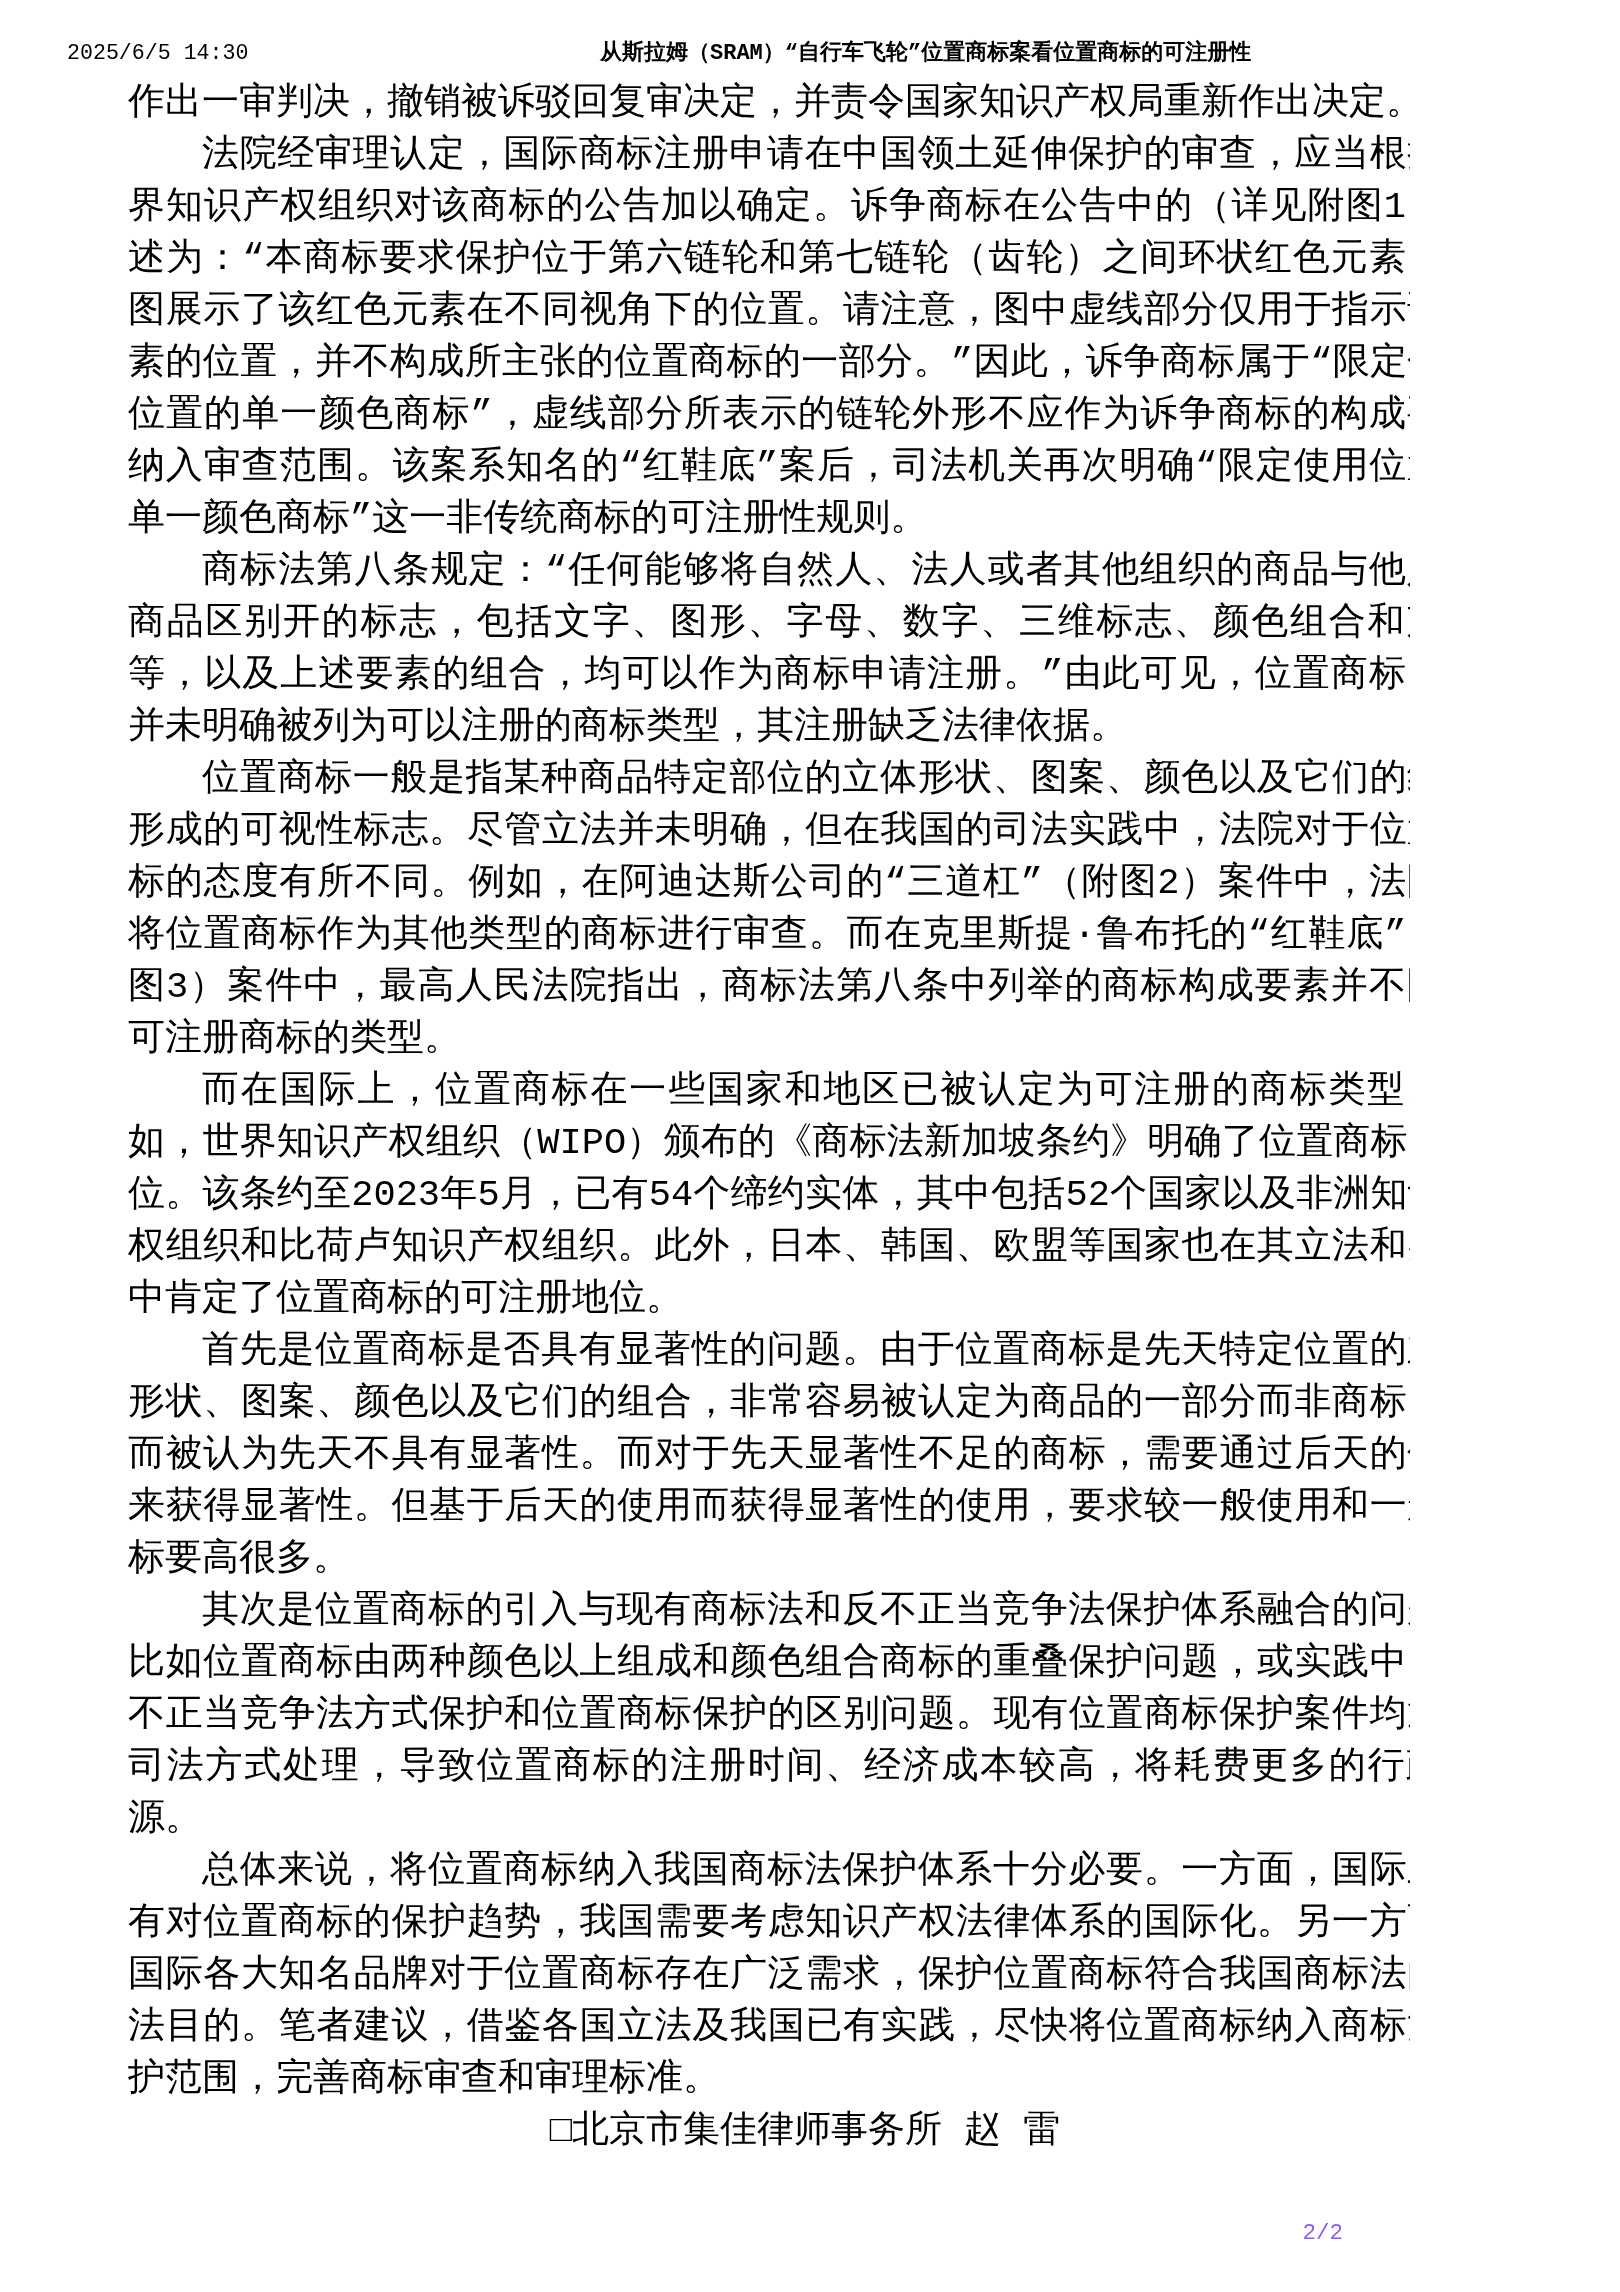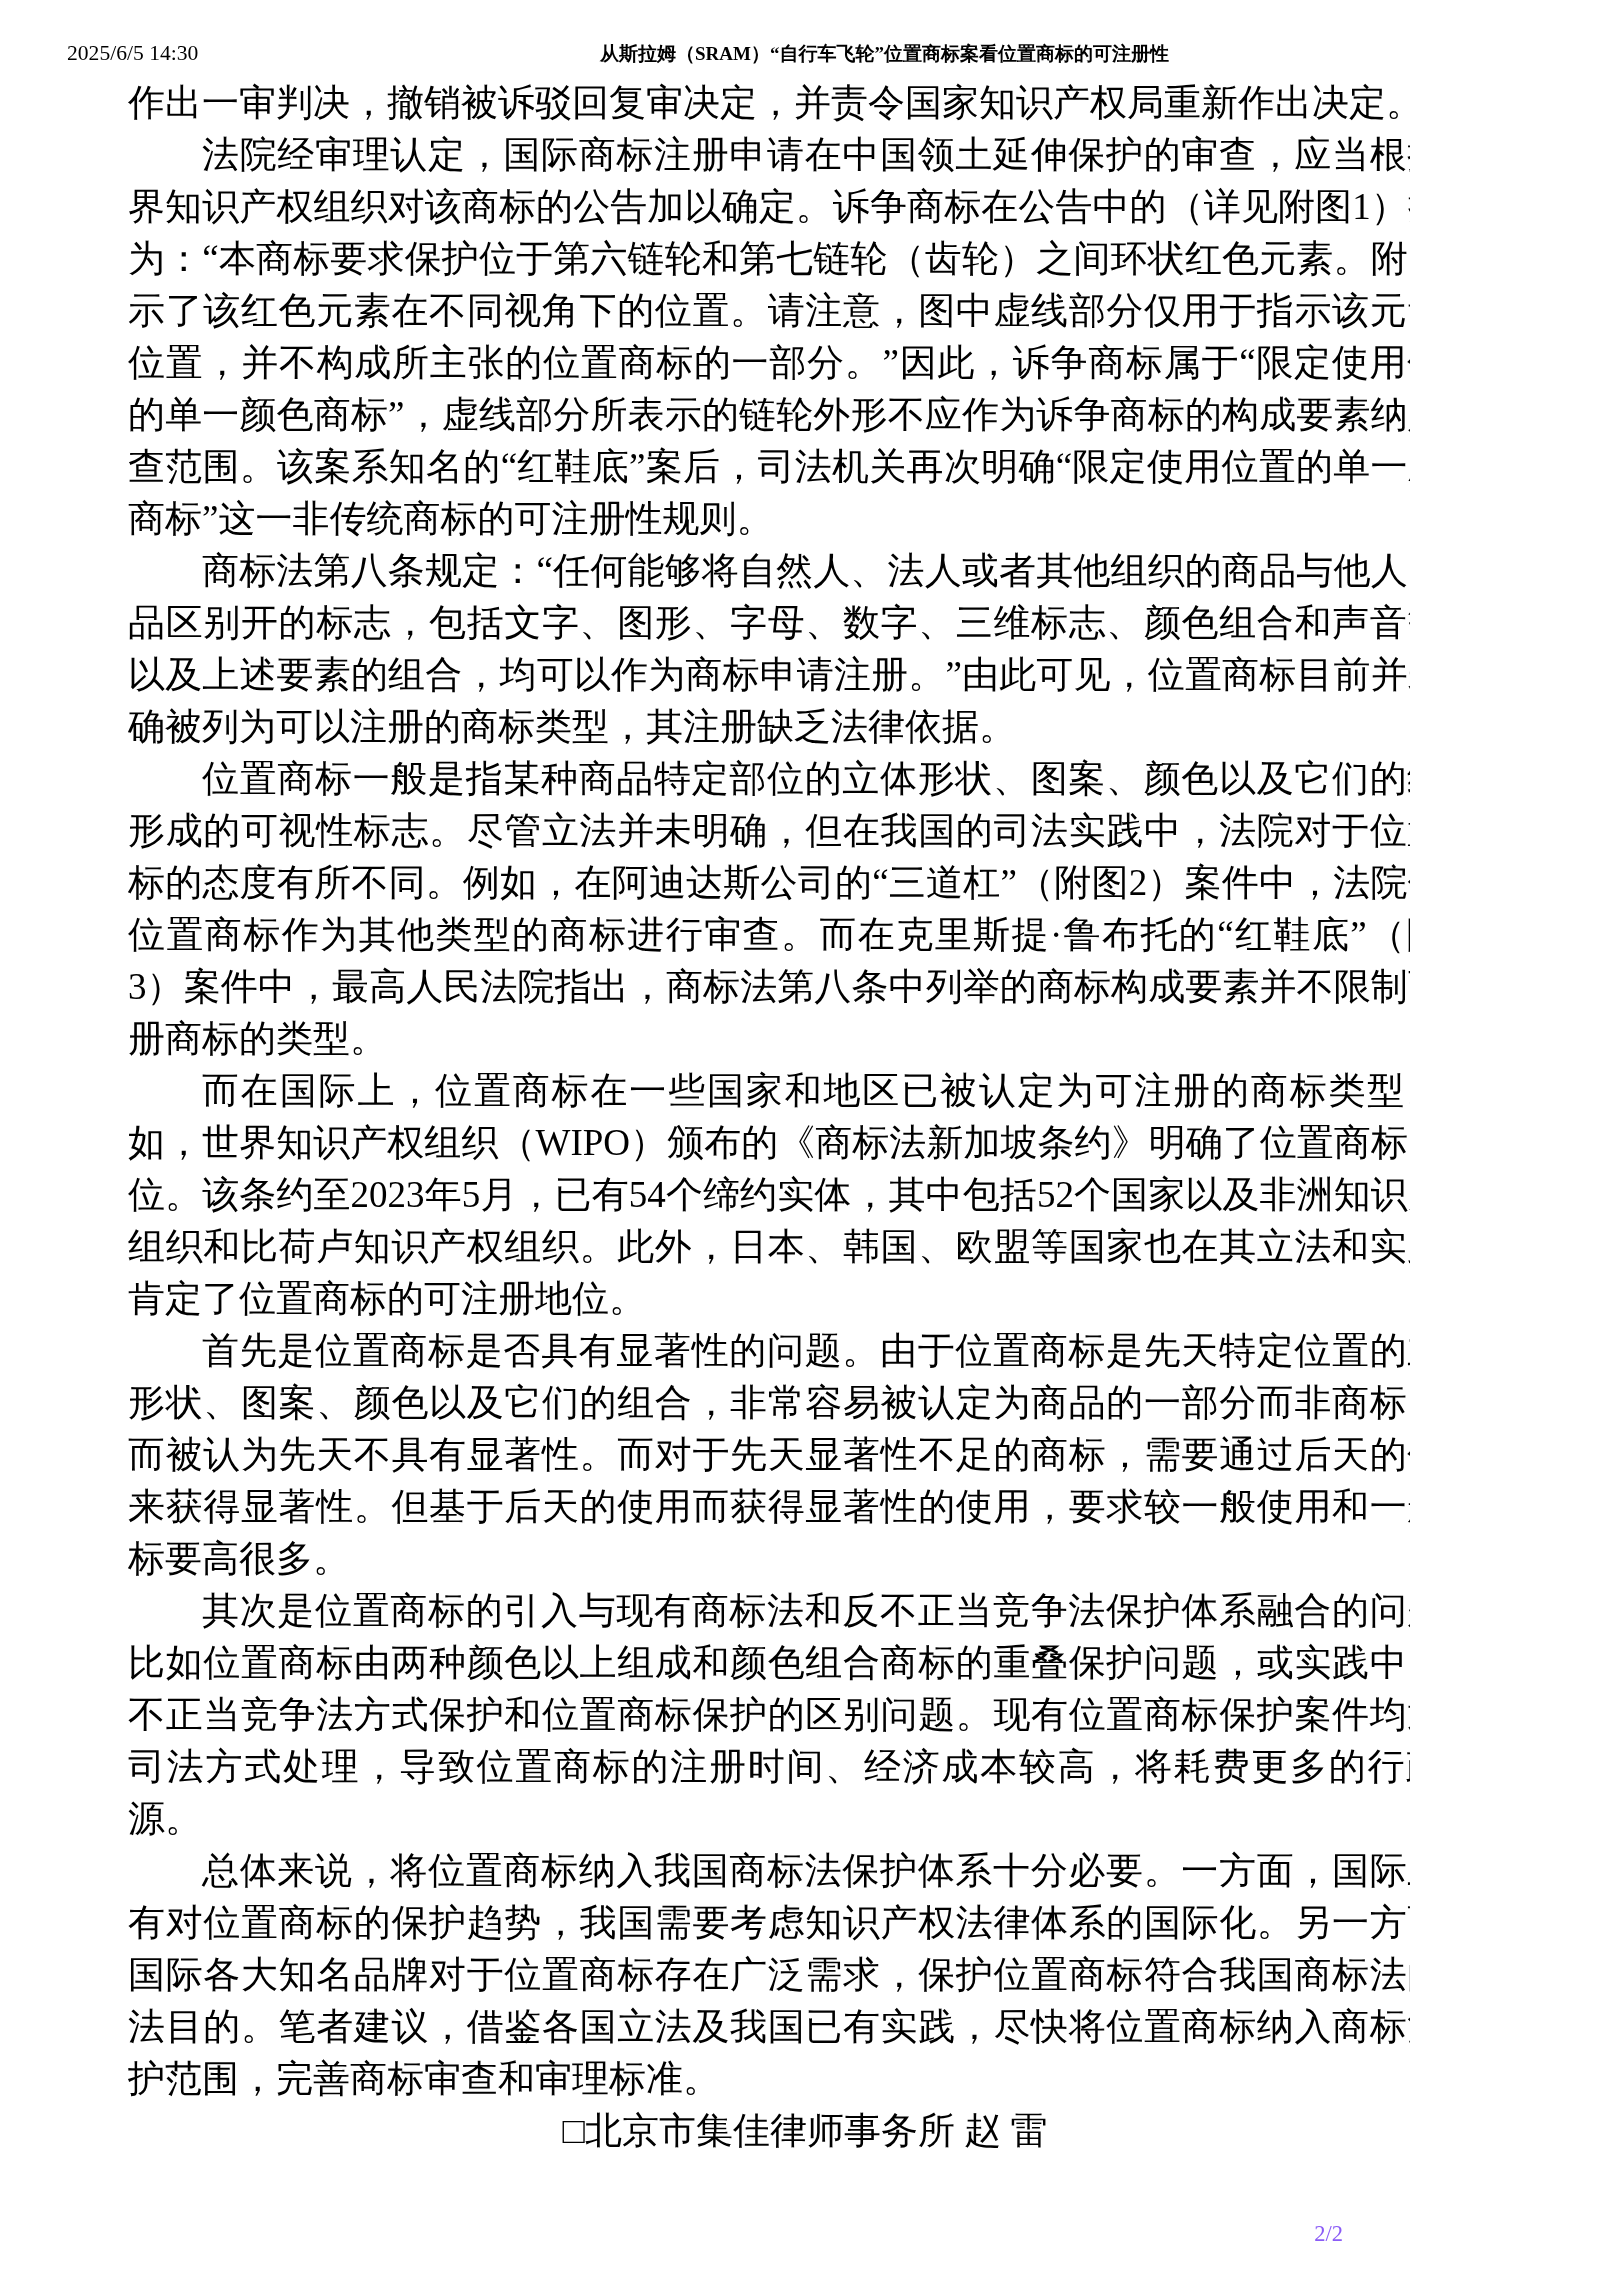"2025/6/5 14:30" .page { font-family: Liberation Serif, serif -> Liberation Mono, monospace }
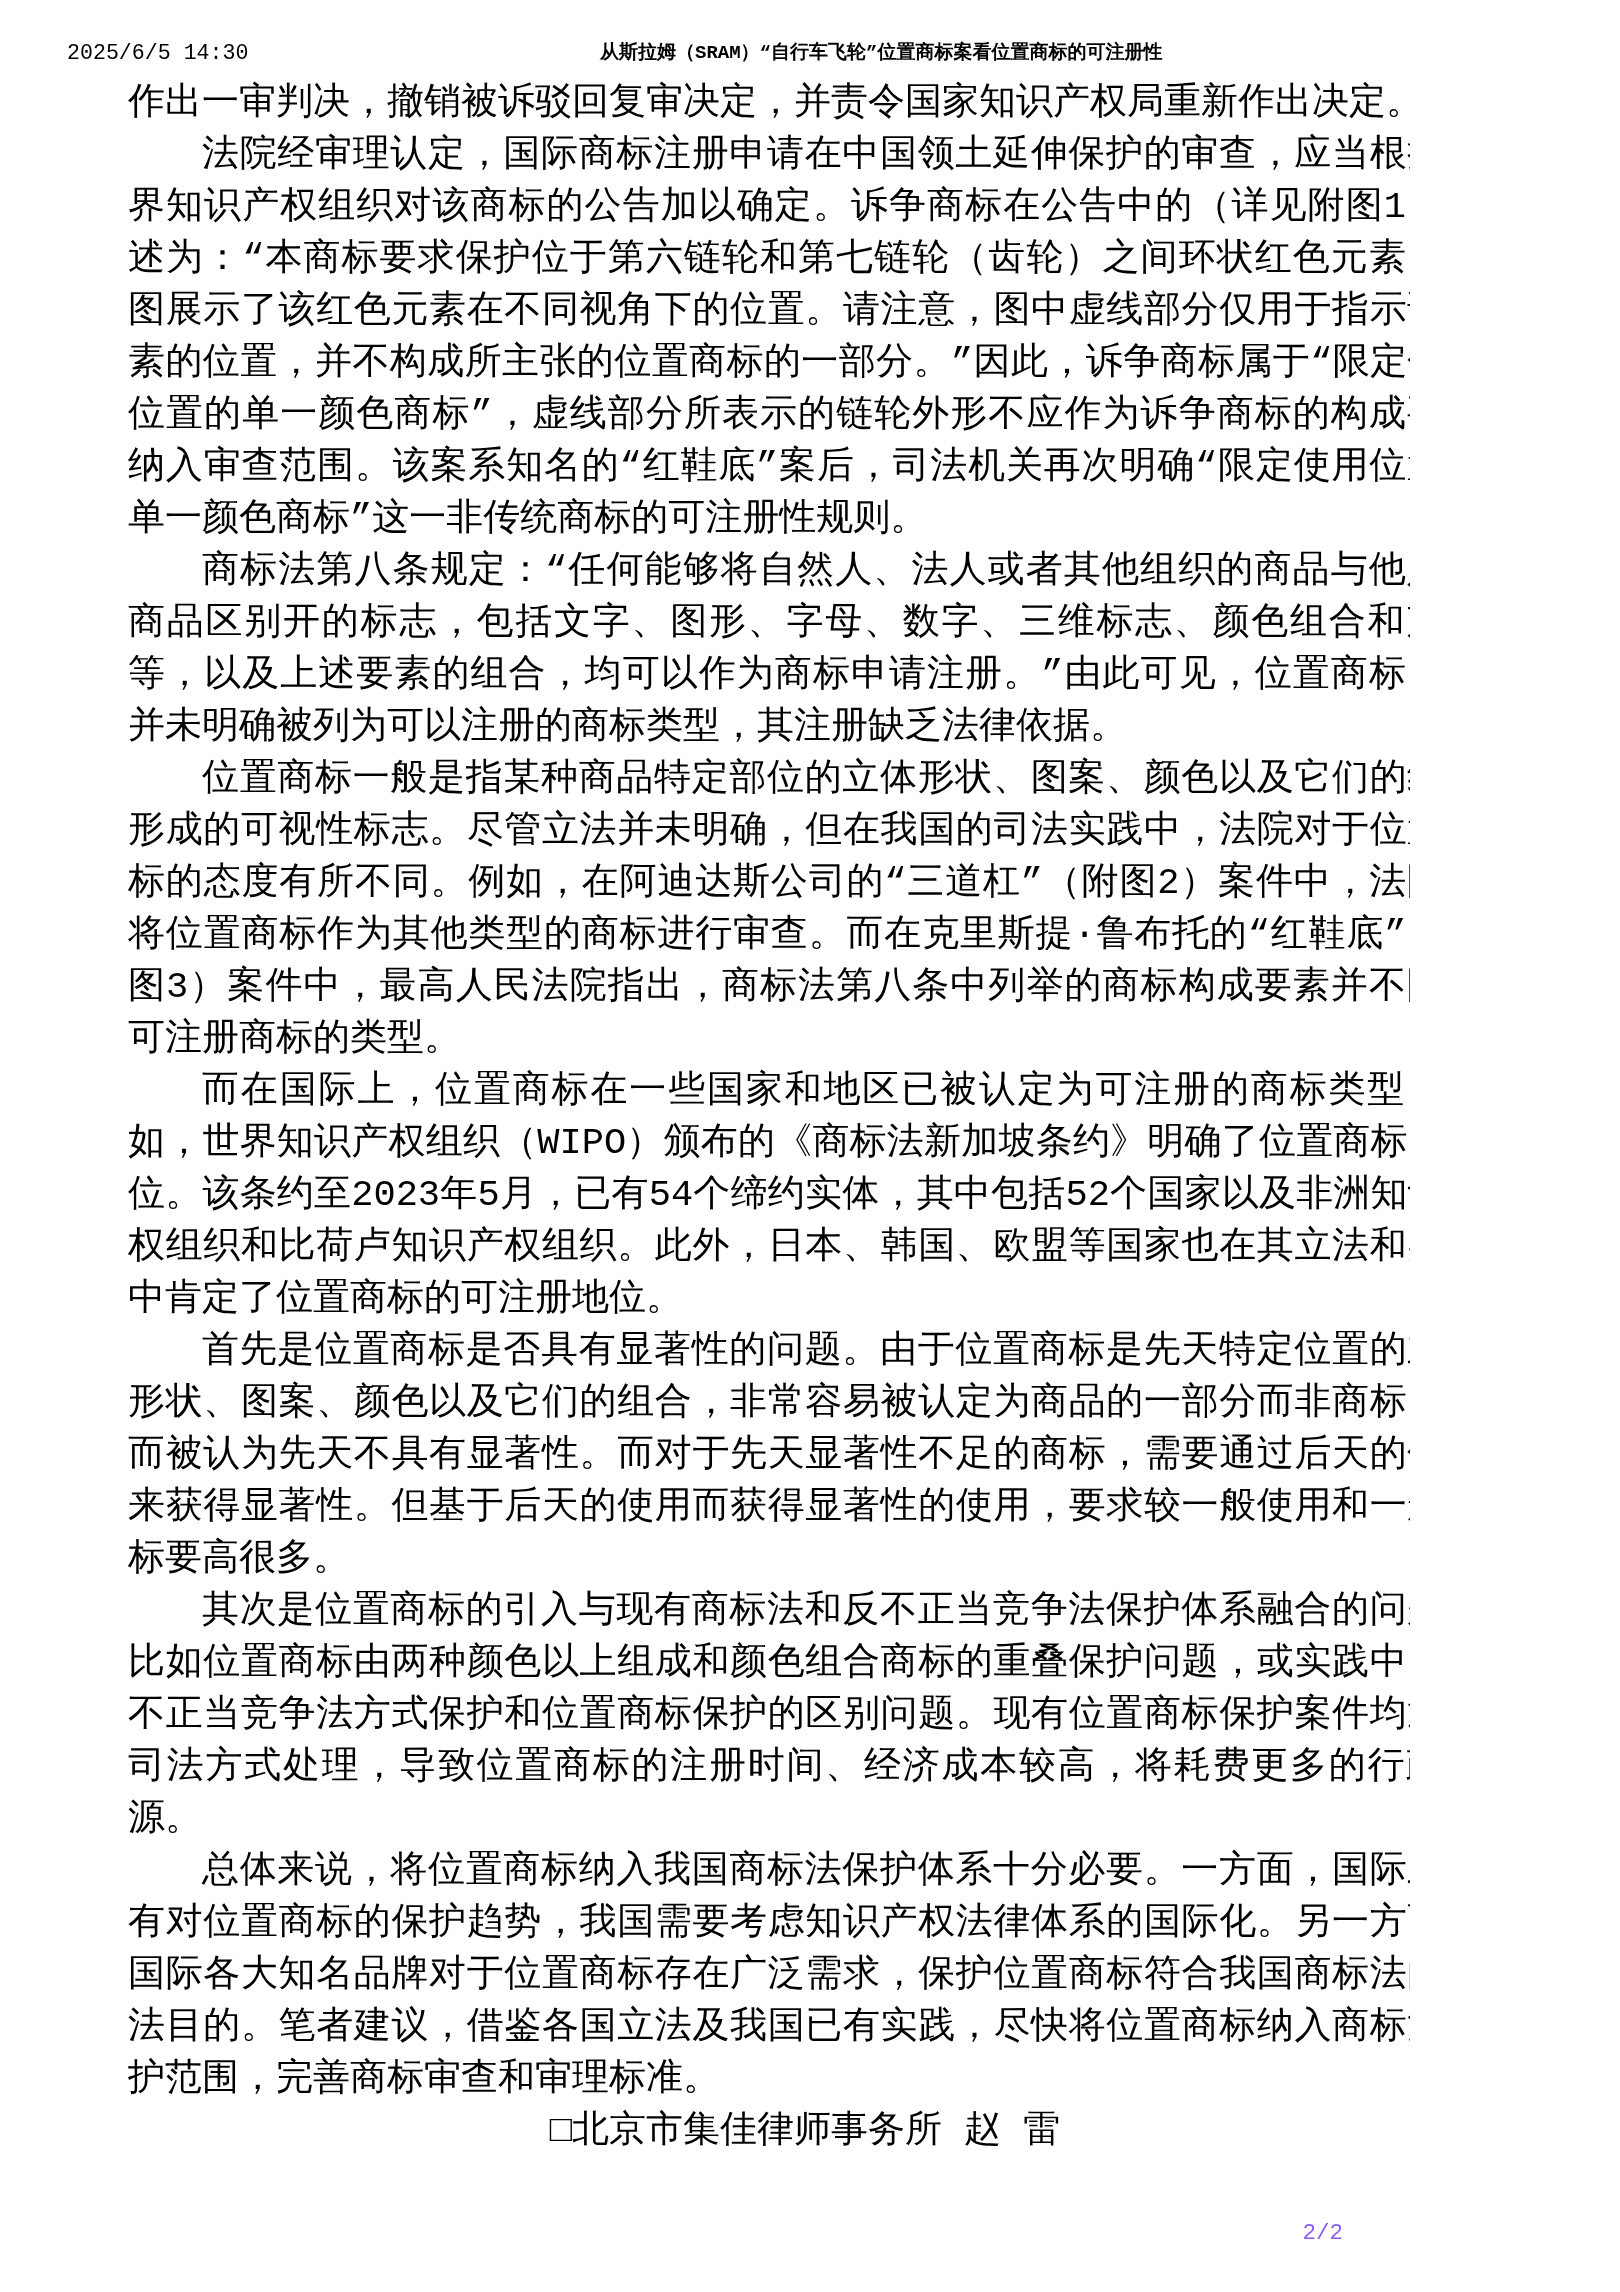"从斯拉姆（SRAM）“自行车飞轮”位置商标案看位置商标的可注册性" .hdr-title { font-size: 19px -> 22px }
